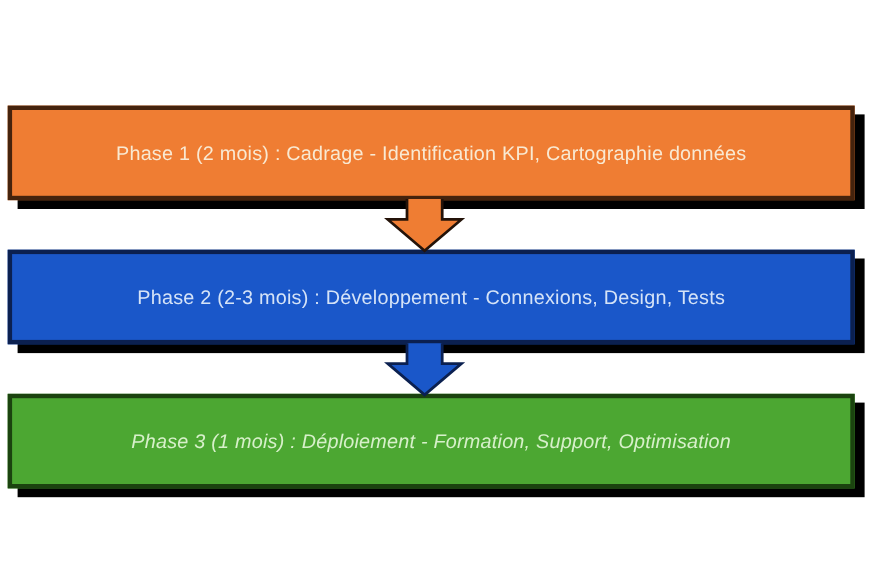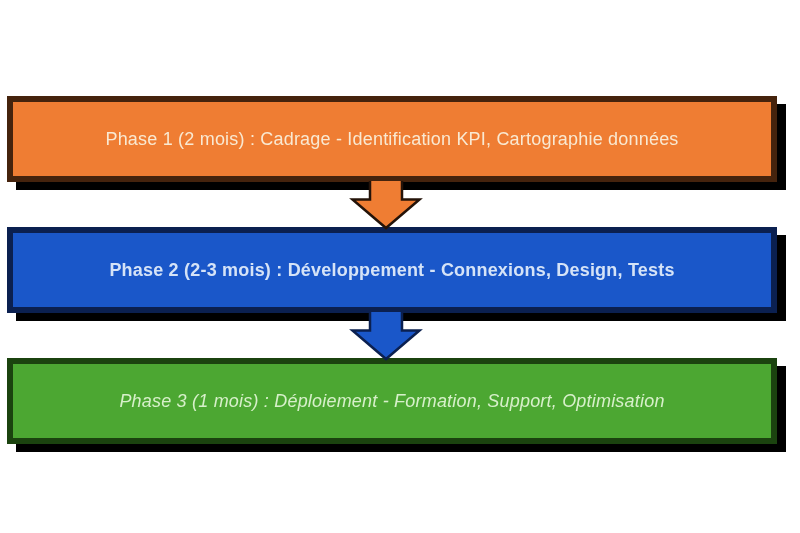"Phase 1 (2 mois) :" .phase-bar { border: 6px solid #7f1d1d -> 4px solid #7f1d1d }
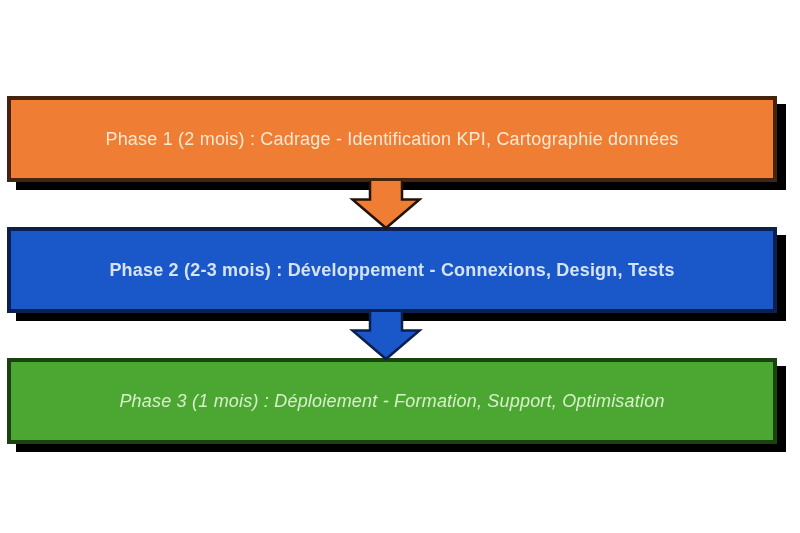"Phase 2 (2-3 mois) :" .bar-2 { font-weight: bold -> none }
